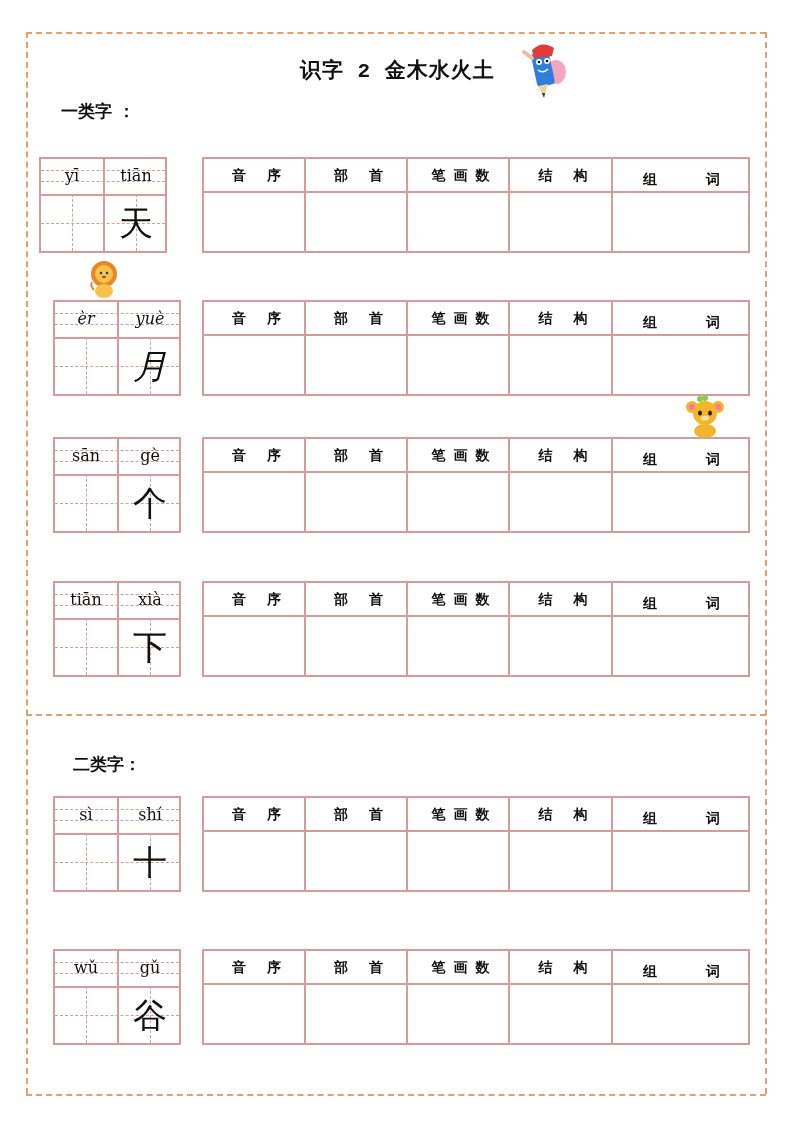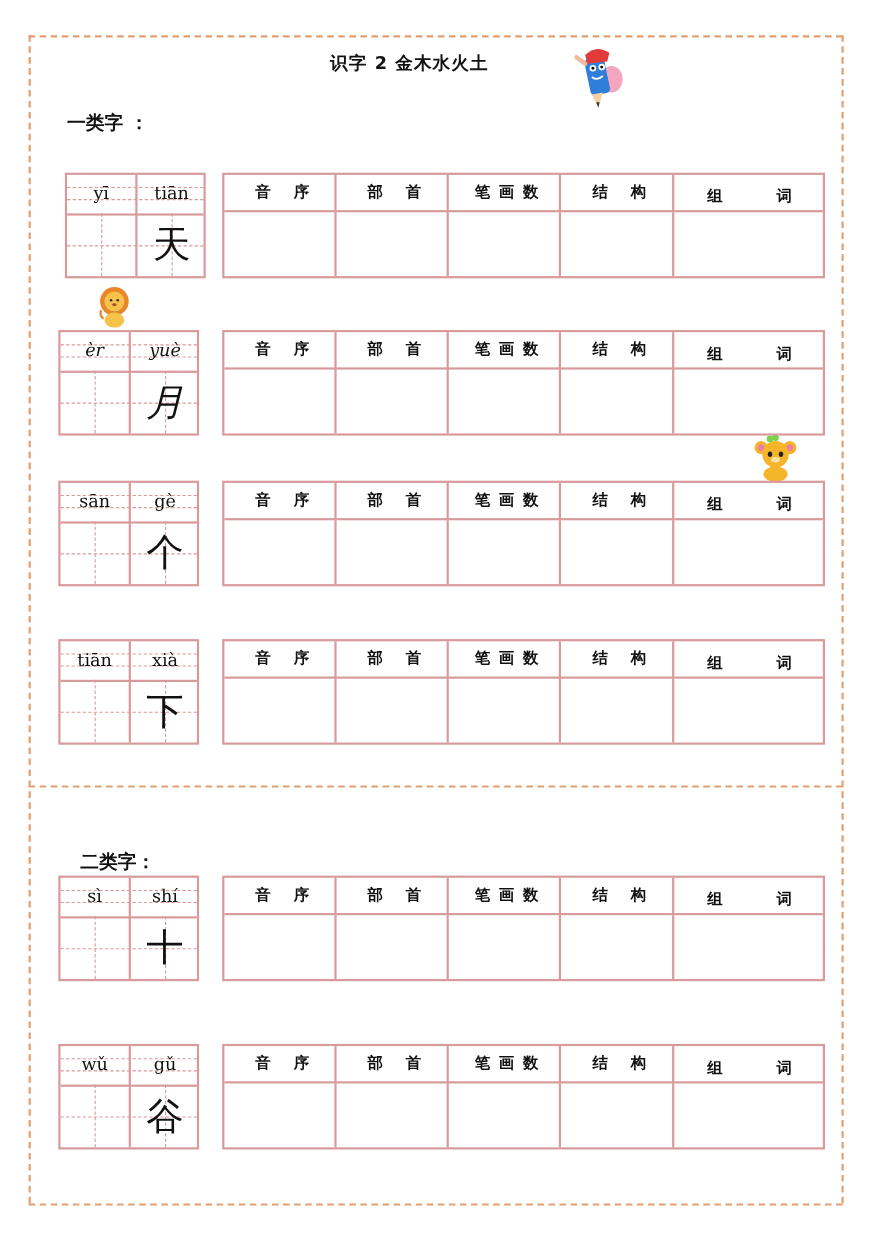"识字 2 金木水火土" .title { font-family: none -> Liberation Mono, monospace; font-size: 16px -> 21px; top: 48px -> 56px }
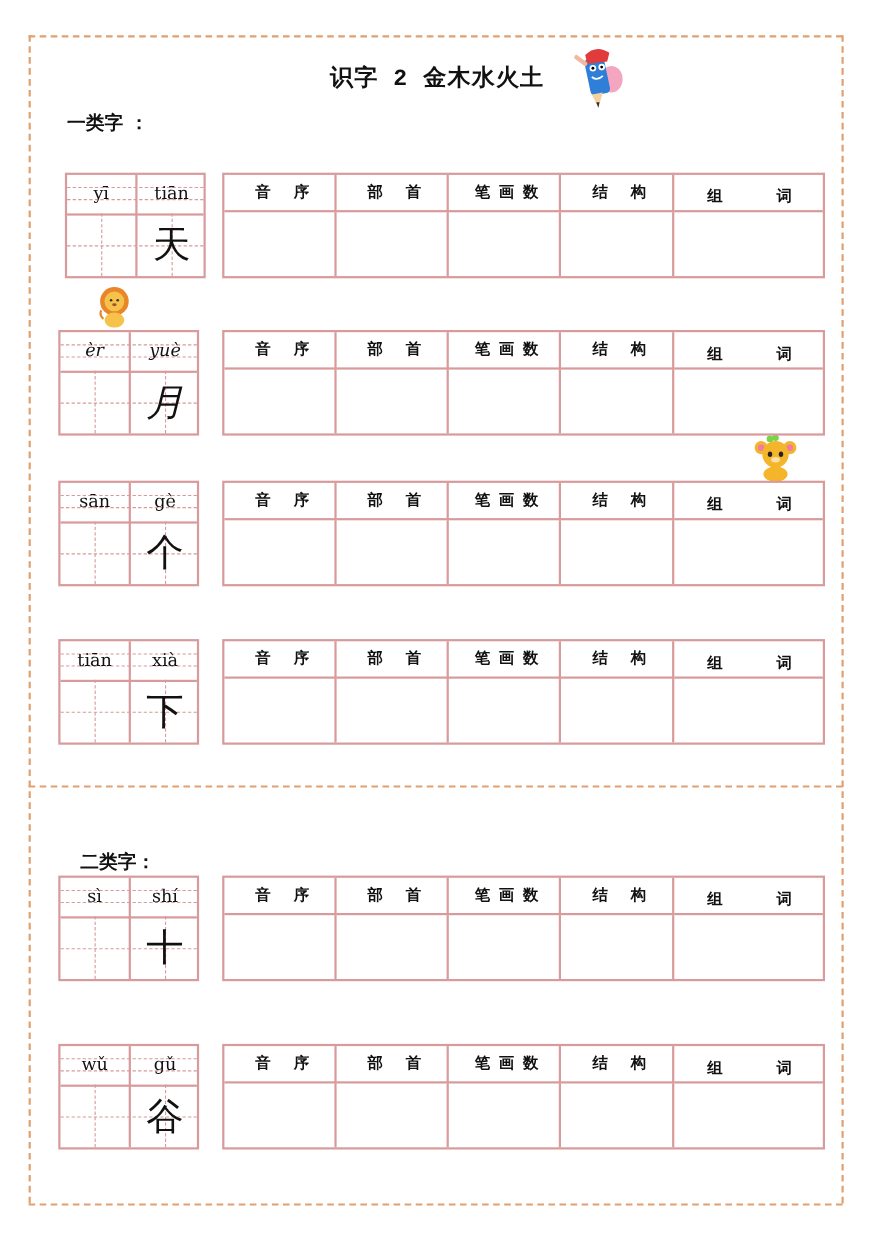"yī" div.tzg { left: 59px -> 39px }
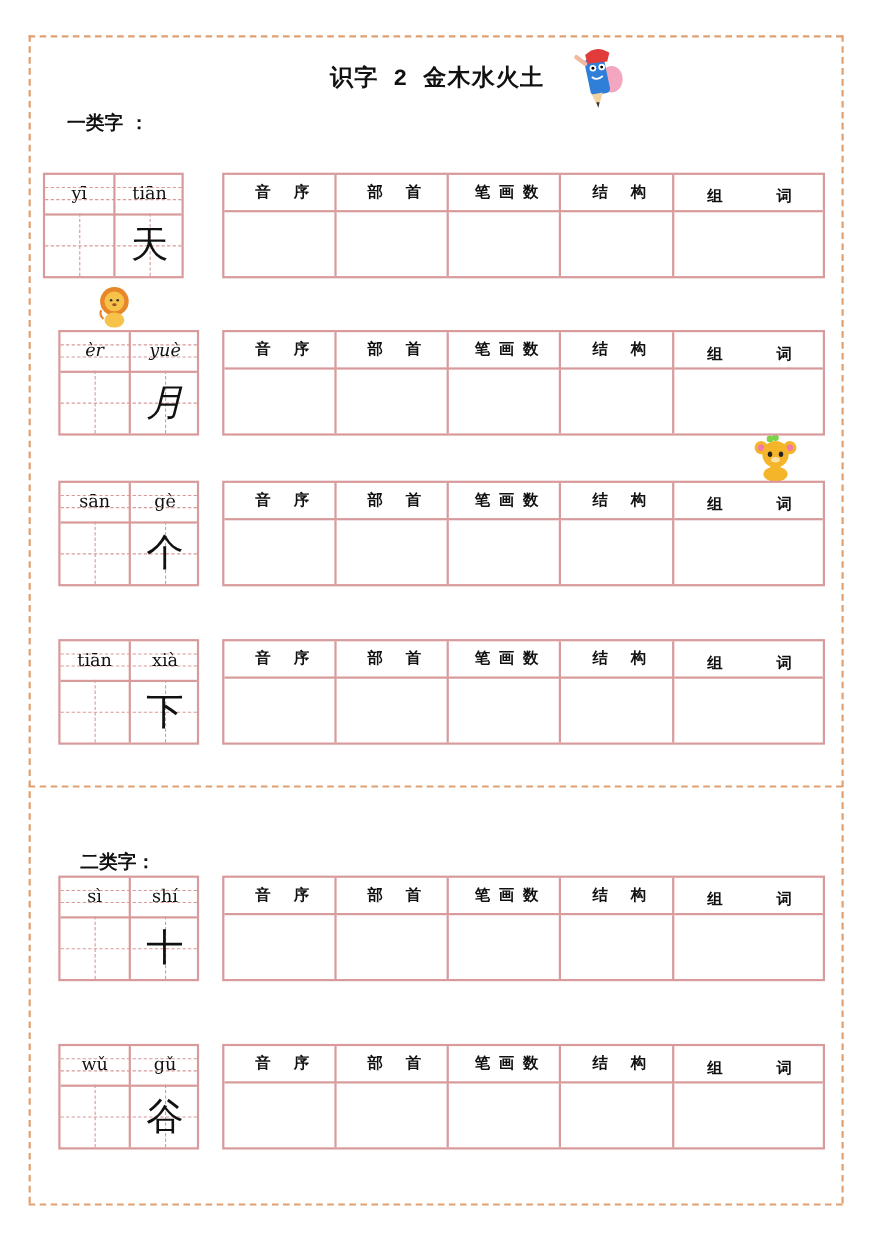"二类字：" div.section-label { top: 772px -> 753px }
